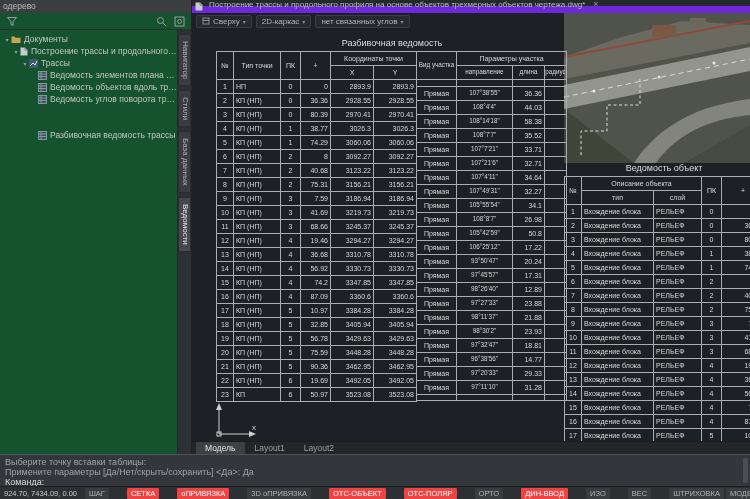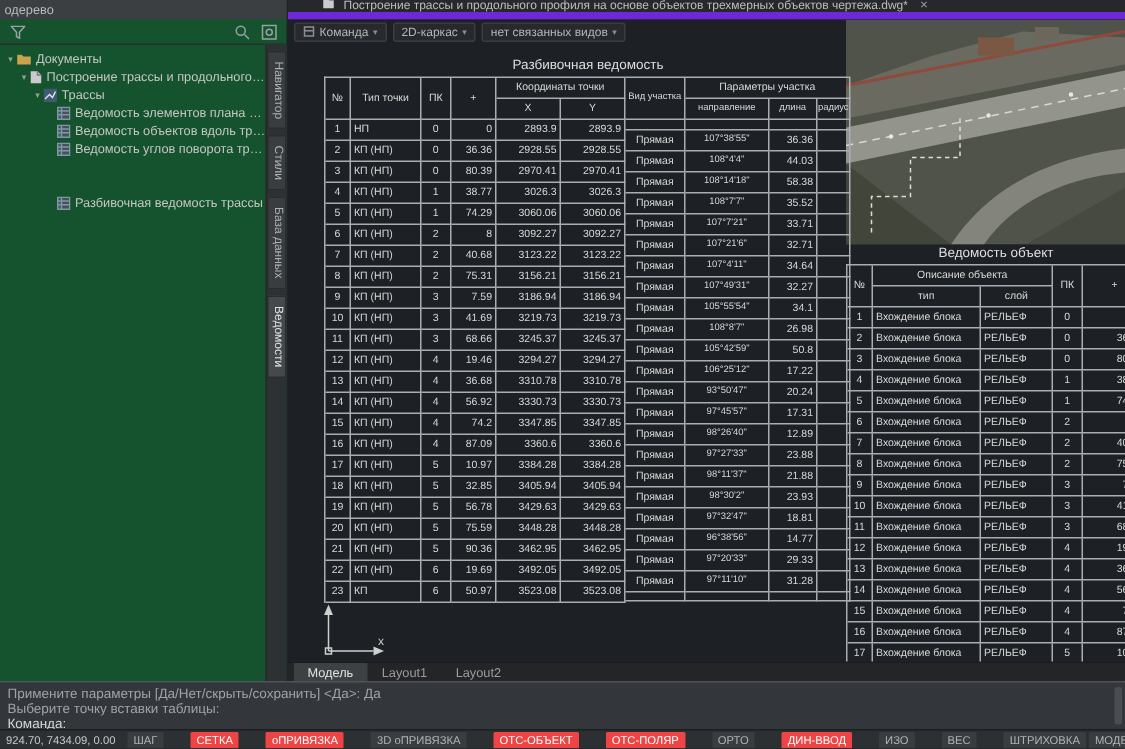"Построение трассы и продольного профиля" .doc-tabbar { align-items: flex-end -> flex-start; border-bottom: 5px solid #6d28d9 -> 7px solid #6d28d9; padding: 0 20px -> 0 0 }
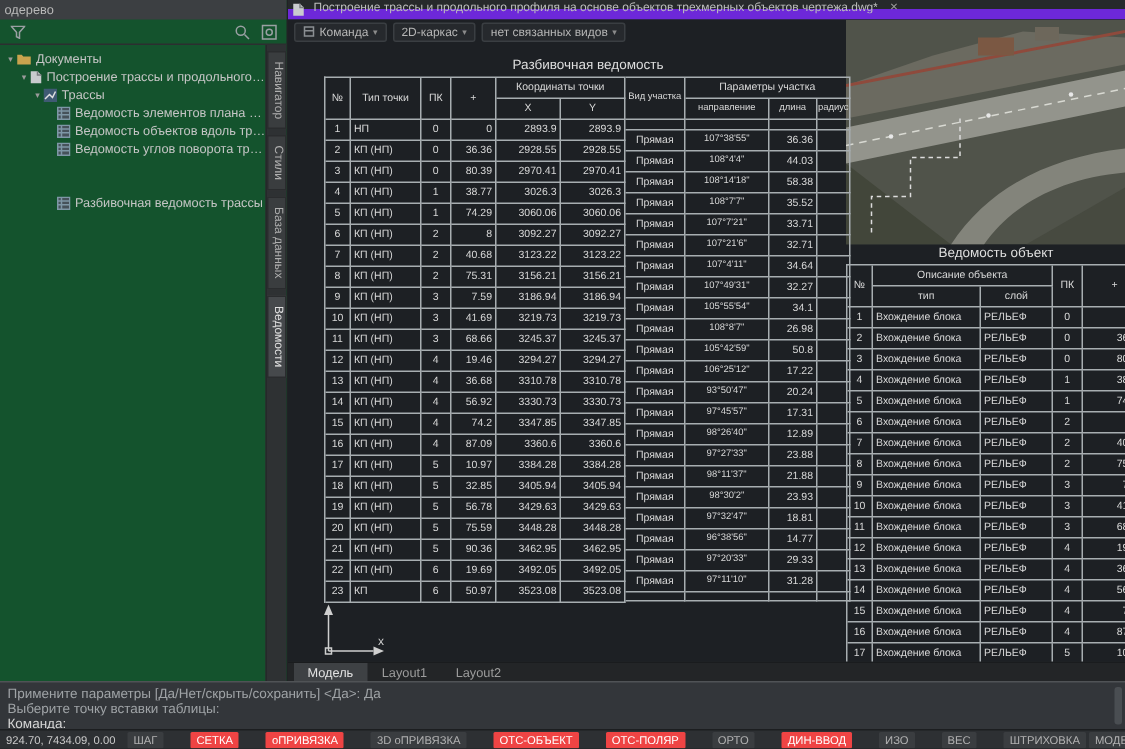"Команда" span { text: Команда -> Сверху }
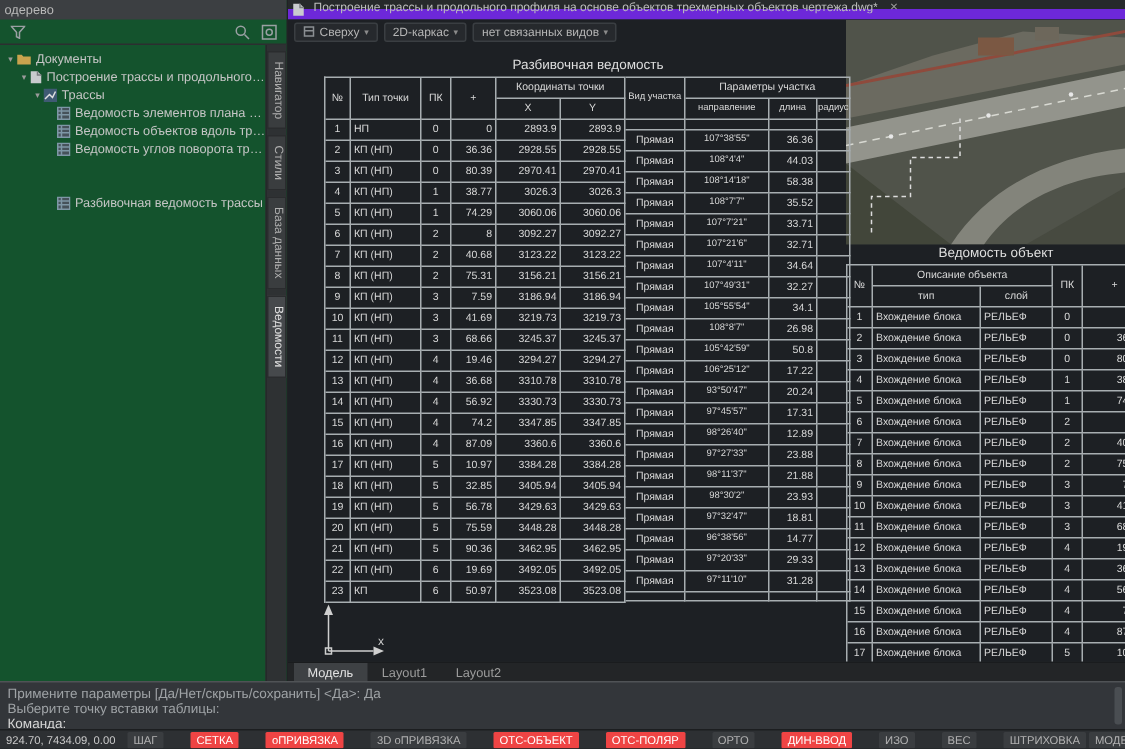"нет связанных видов" span { text: видов -> углов }
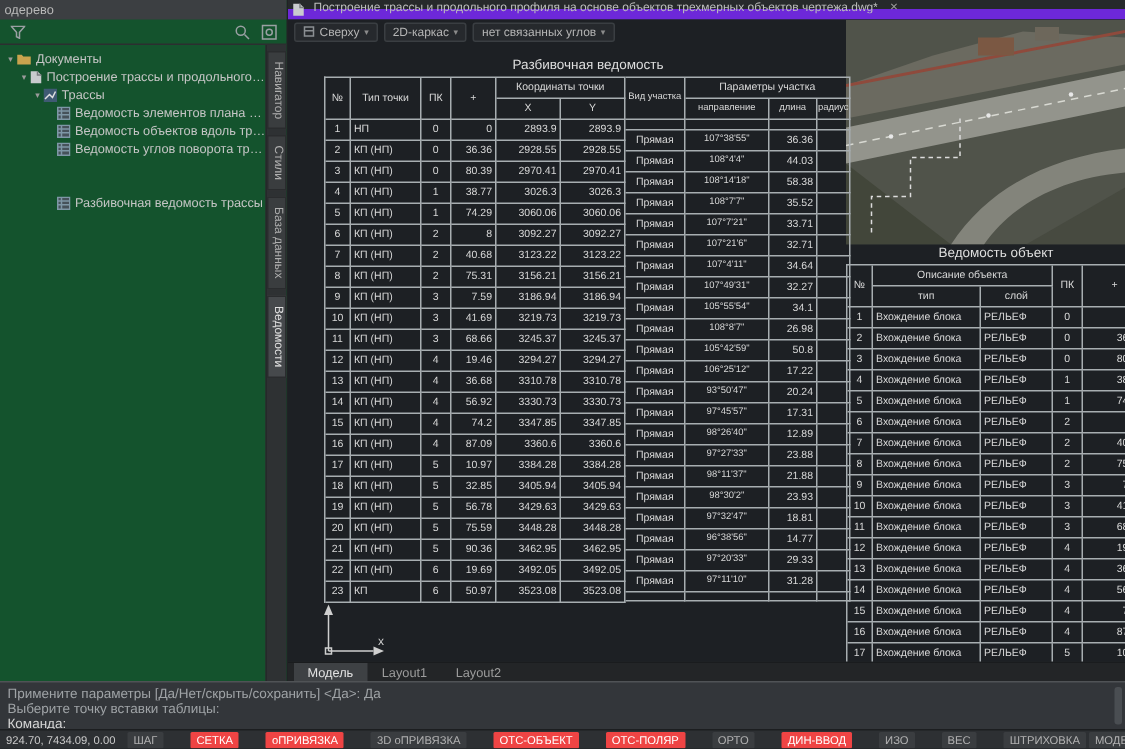"Примените параметры" div.cmd-line { order: before "Выберите точку вставки таблицы:" -> after "Выберите точку вставки таблицы:" }
